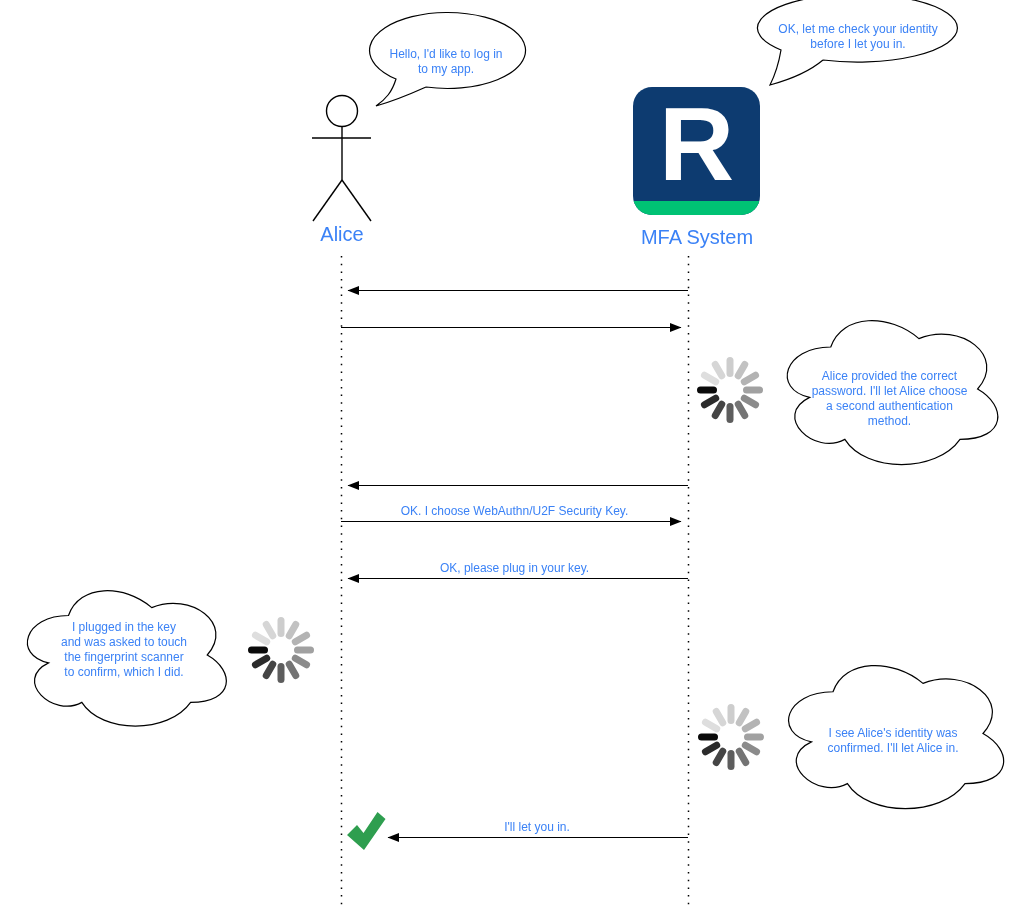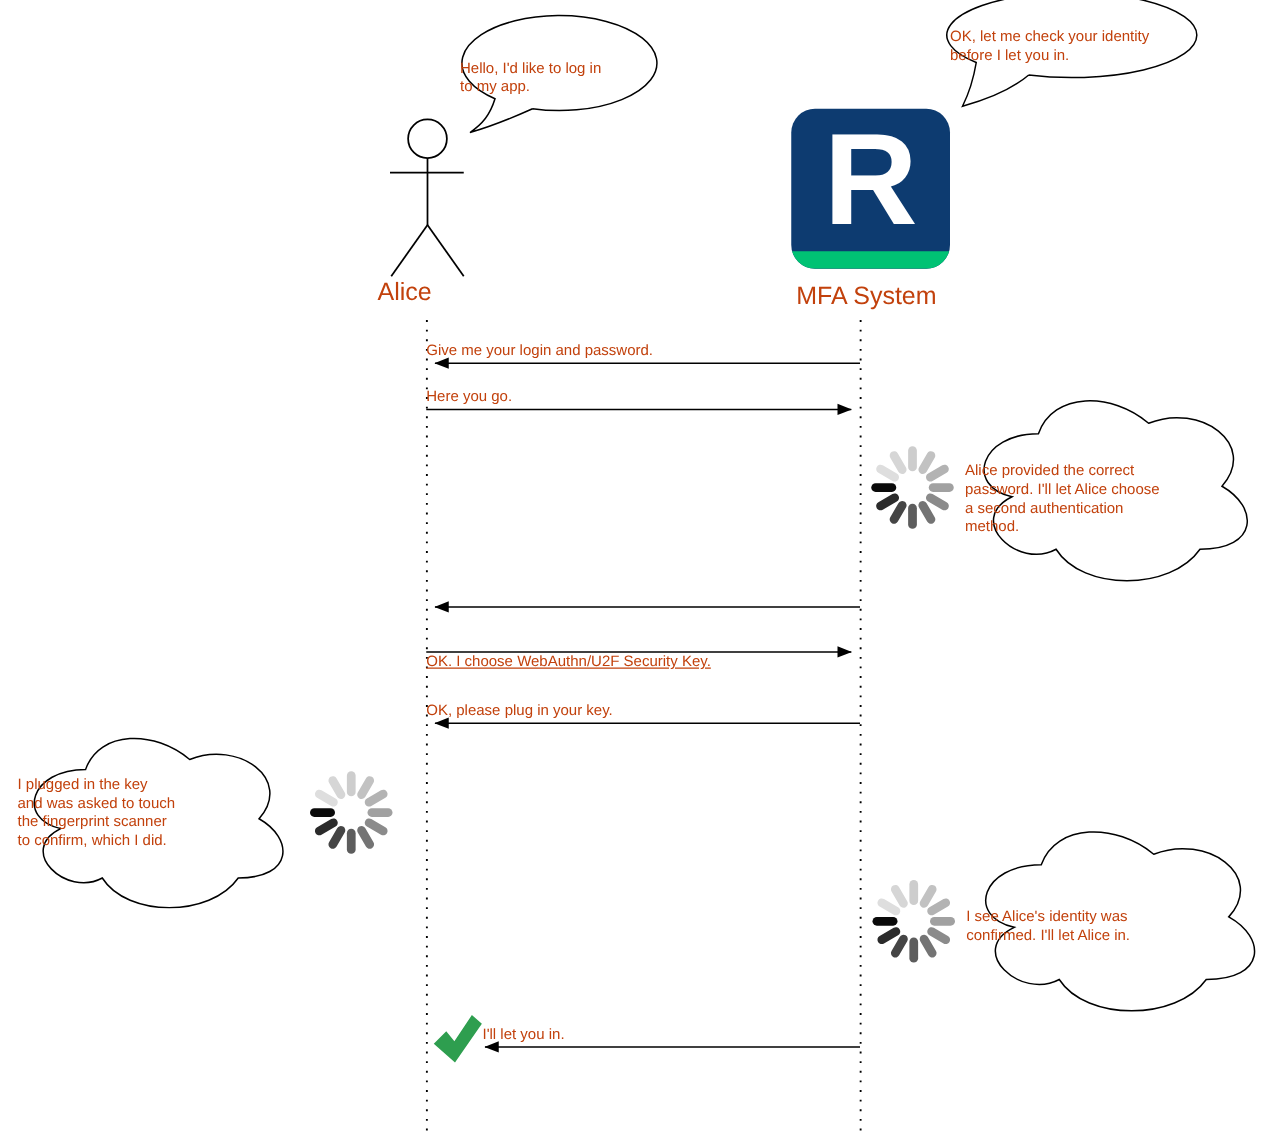"OK, let me check your" .txt { color: #c2410c -> #3b82f6; text-align: none -> center }
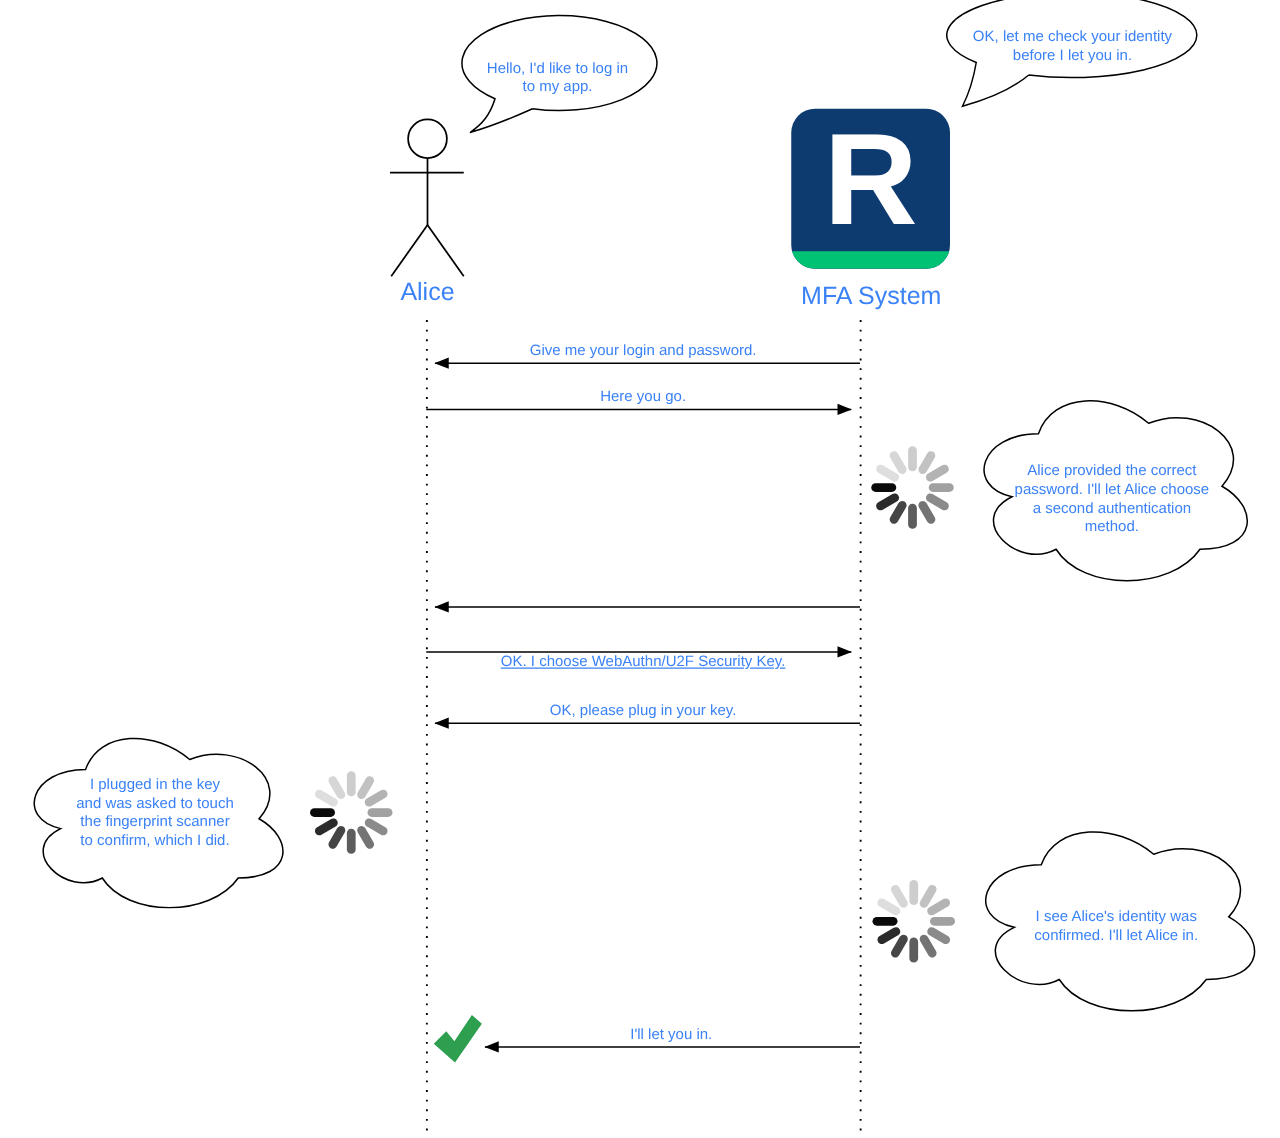"Give me your login and" div.txt { html: <div>Give me your login and password.</div> -> none }
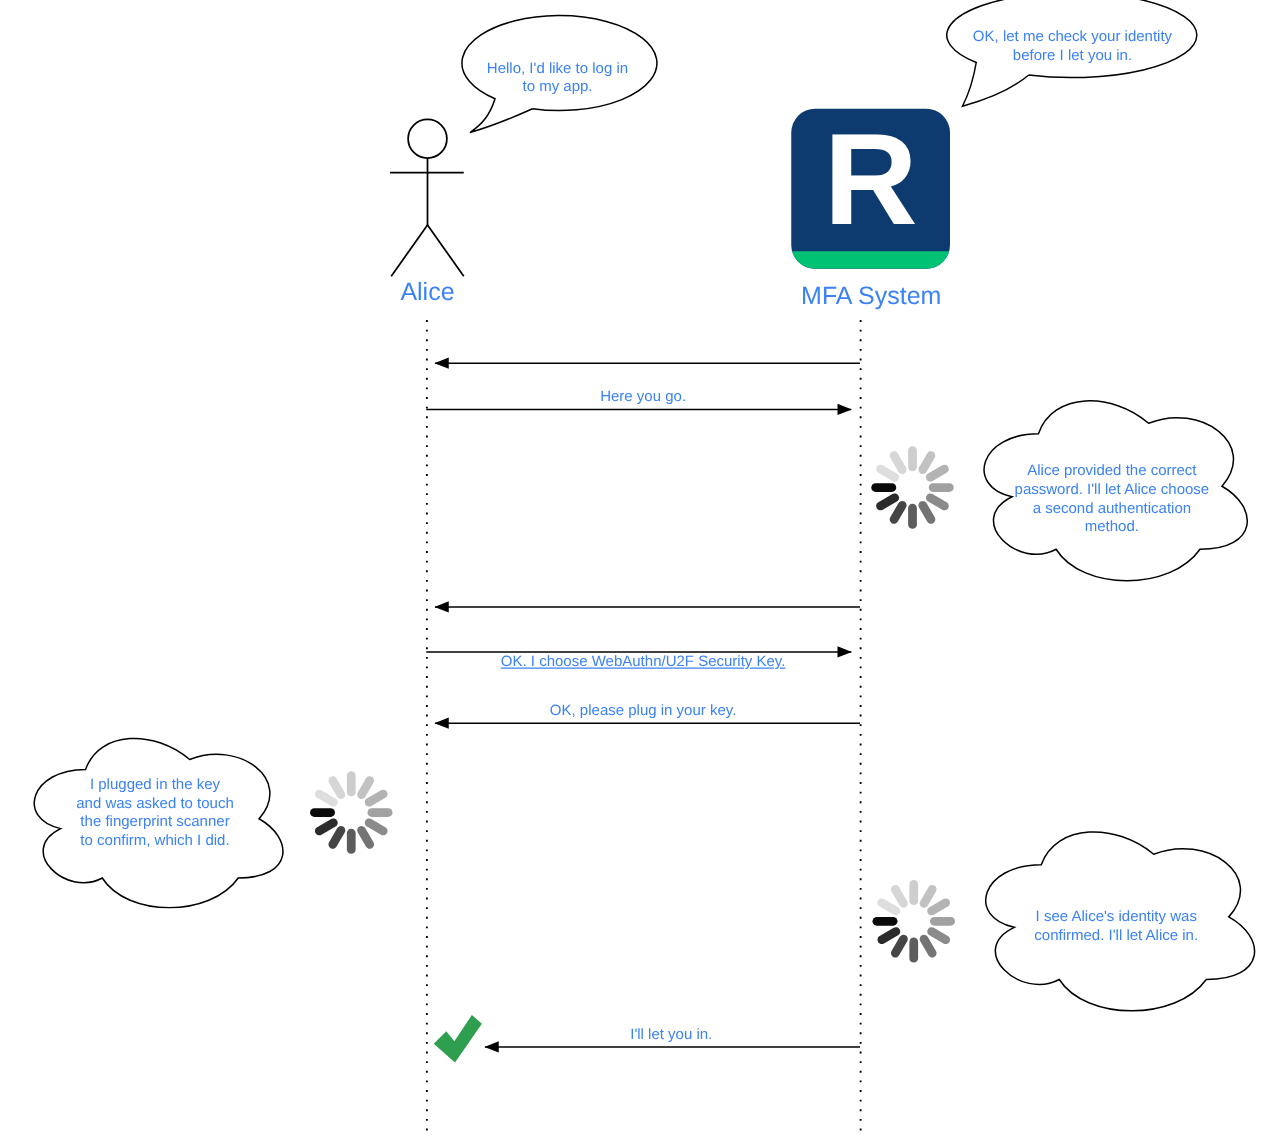"Here you go." div.txt { html: <div>Here you go.</div> -> none }
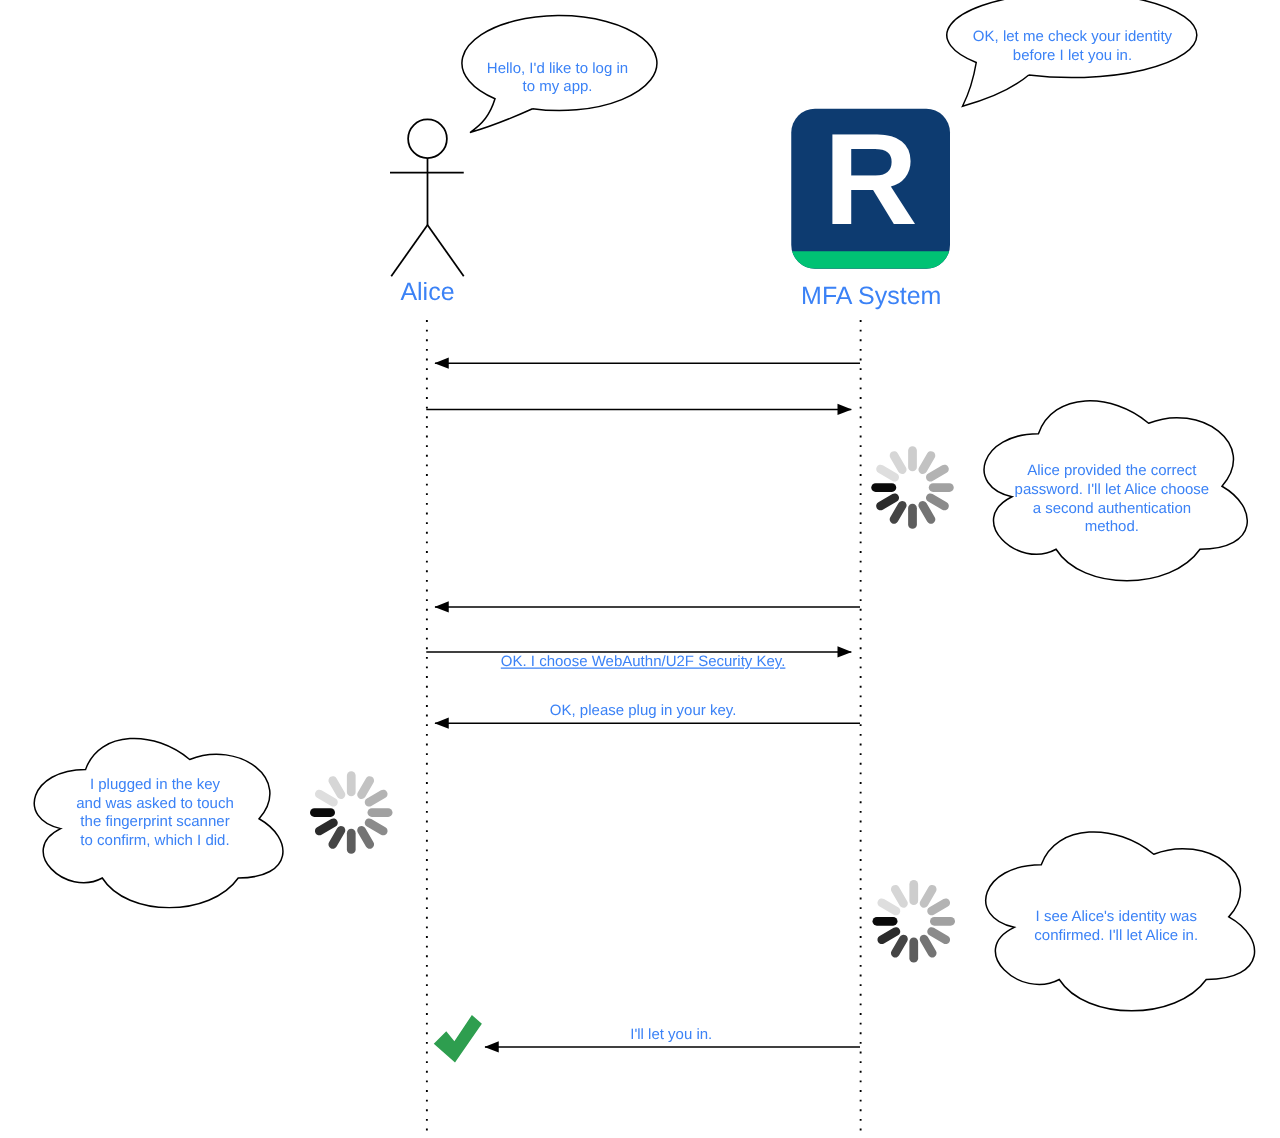"OK. I choose WebAuthn/U2F Security" .m3 { text-decoration: underline -> none; top: 522px -> 504px }
